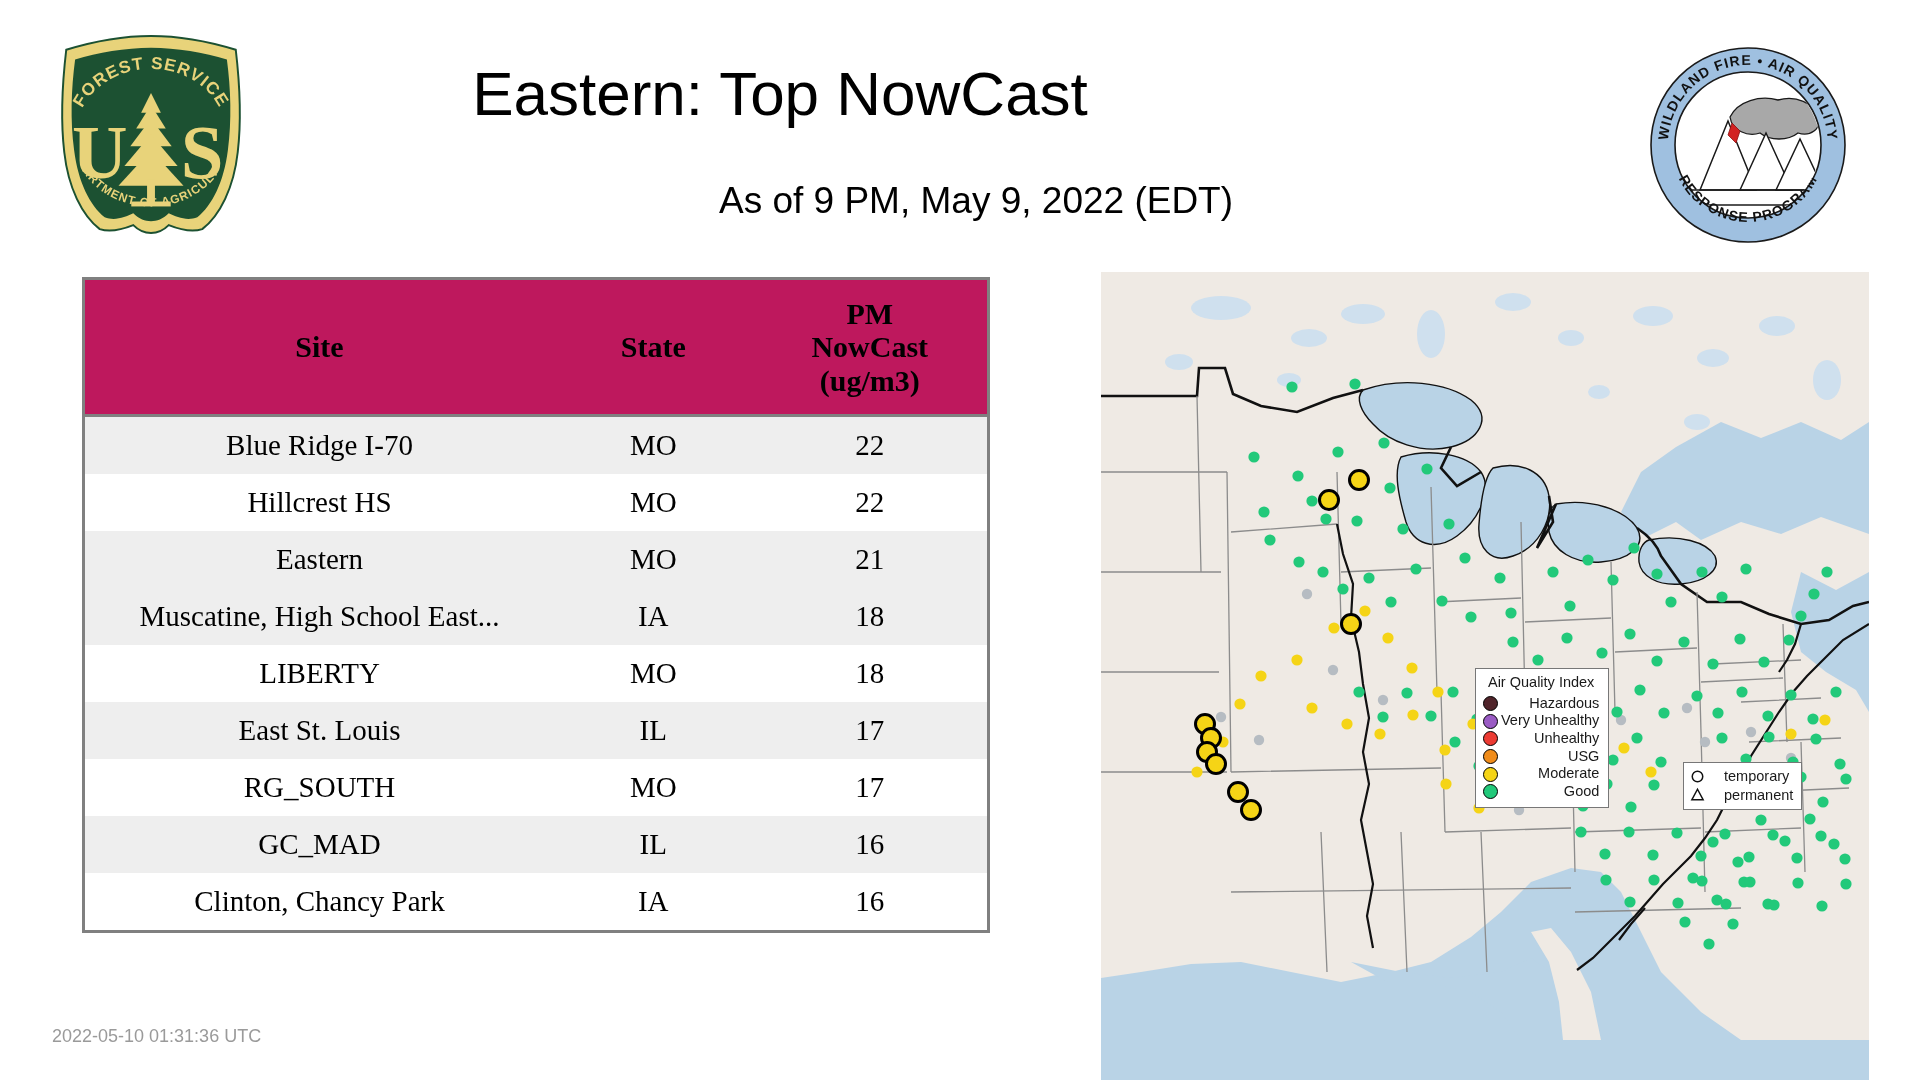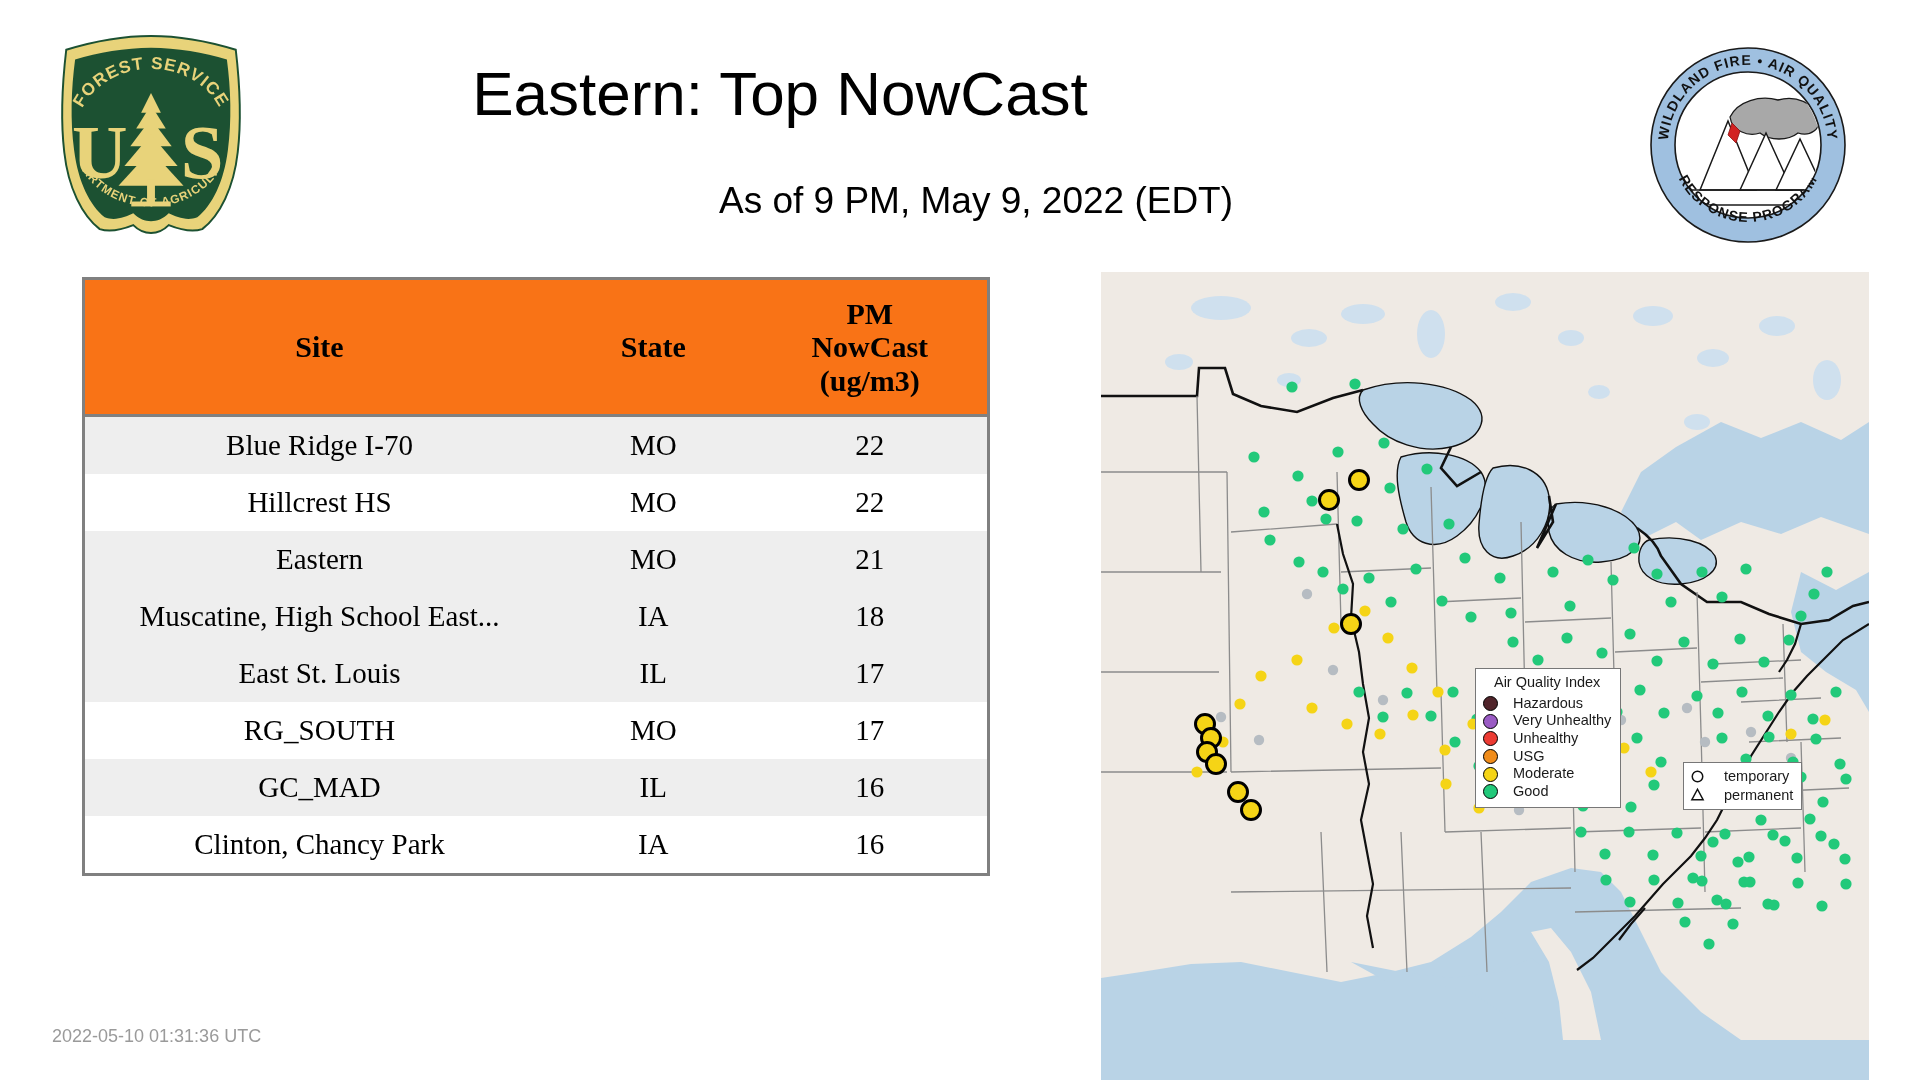"PM" table.nowcast thead th { background: #f97316 -> #be185d }
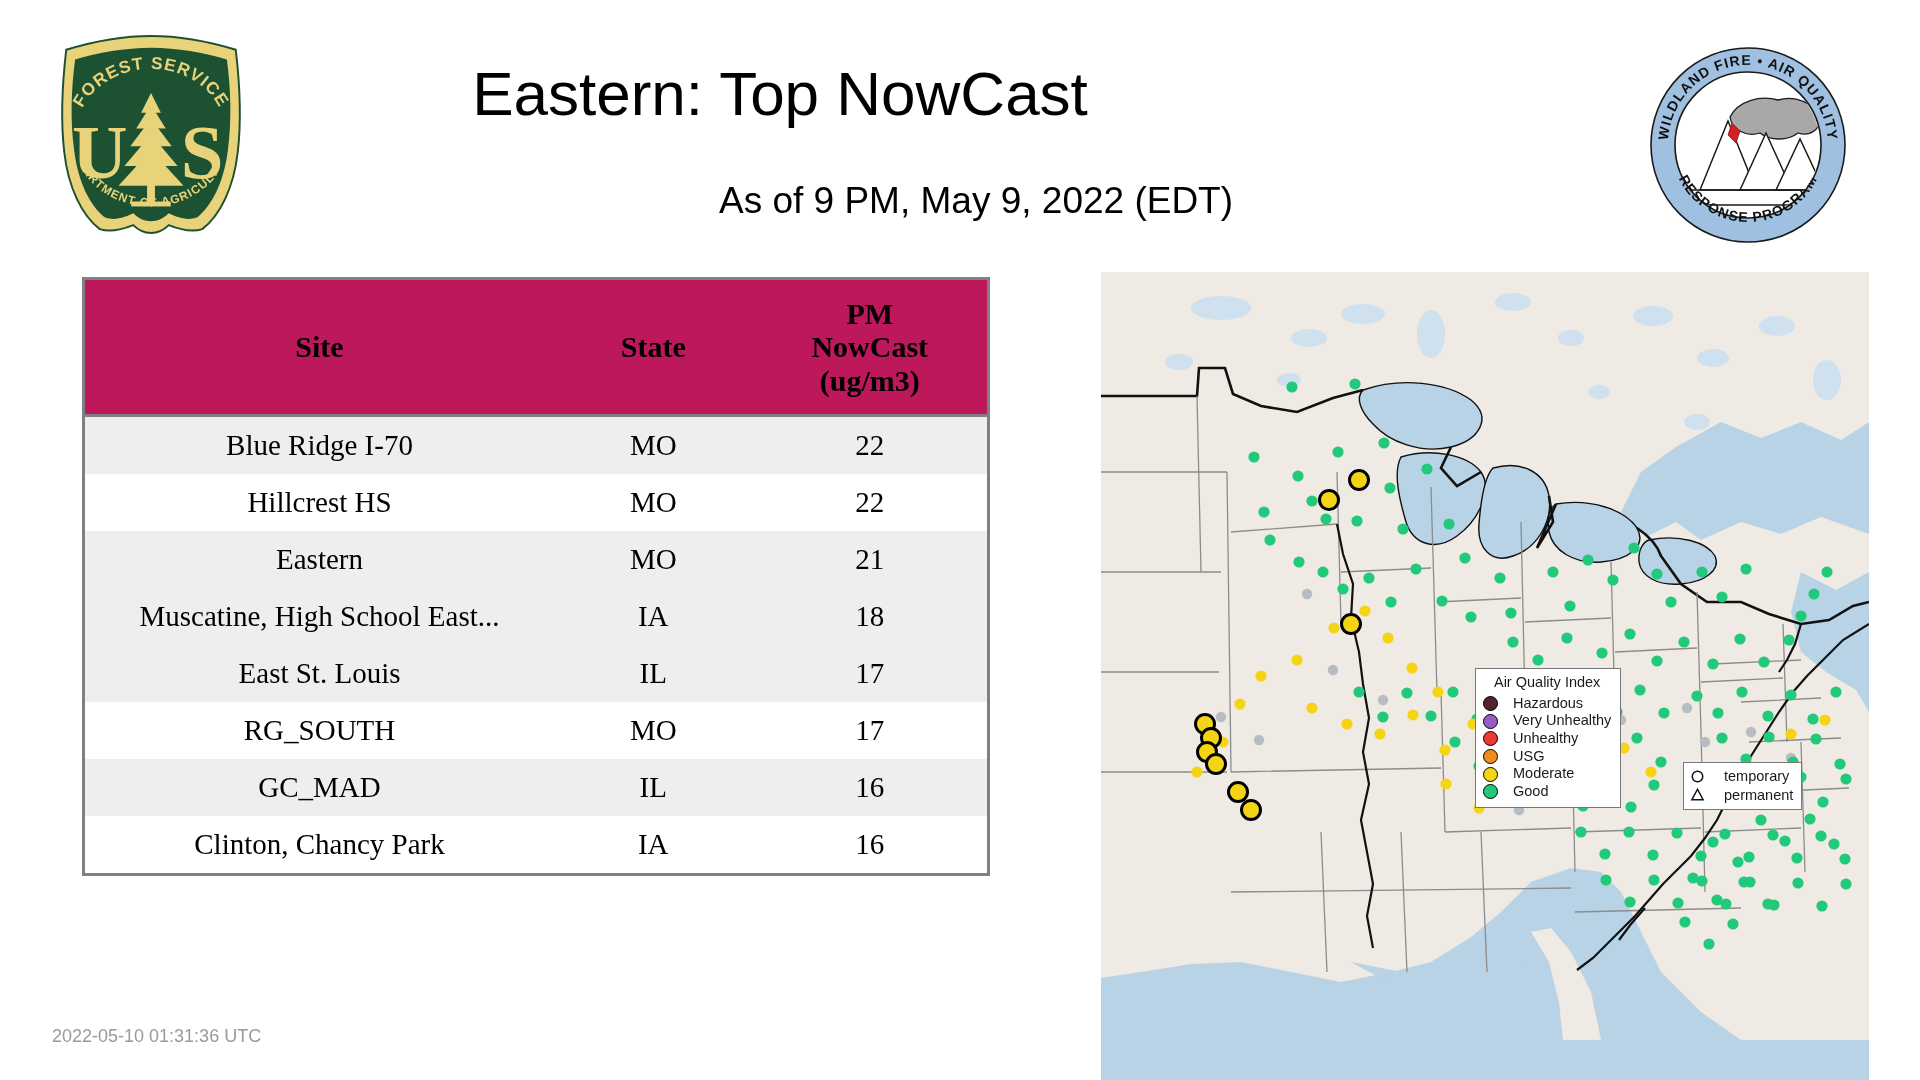"LIBERTY" tr.even { html: none -> <tr> <td>LIBERTY</td> <td>MO</td> <td>18</td> </tr> }
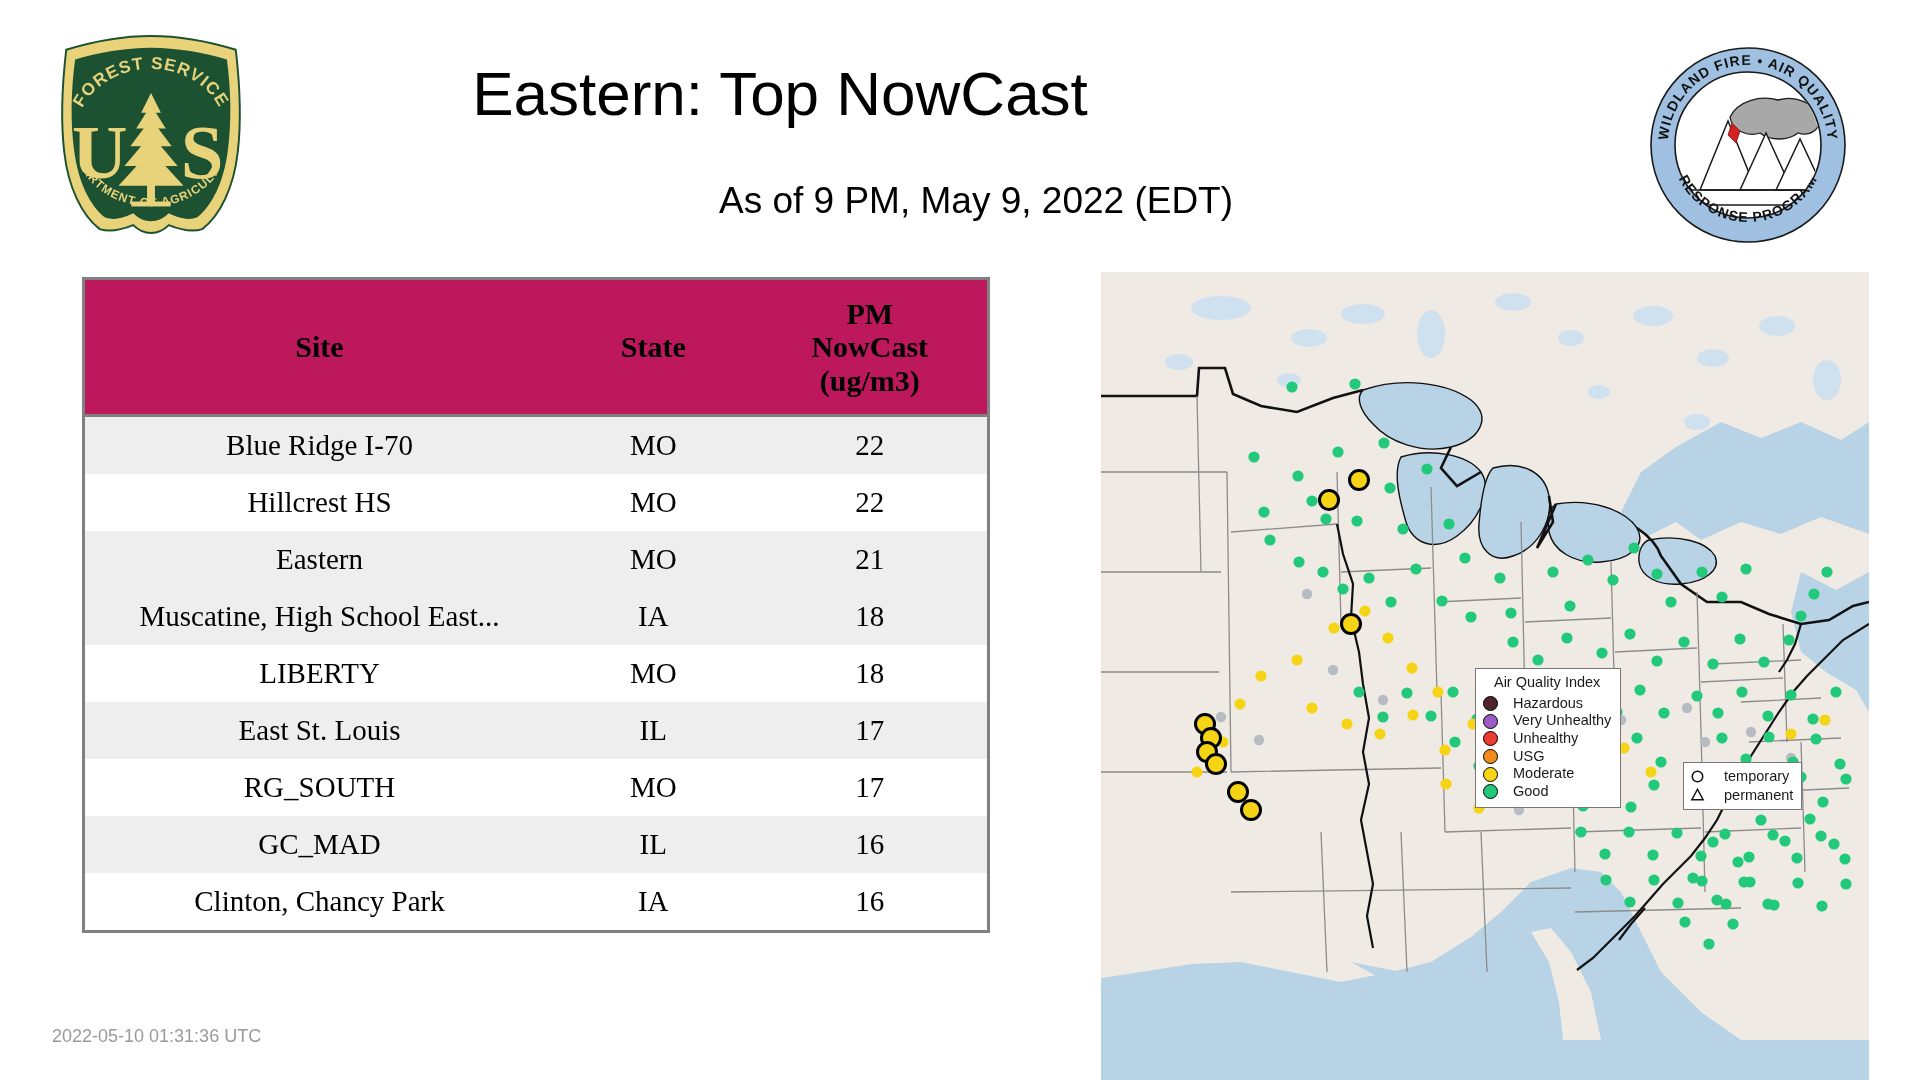"Hazardous" .legend-aqi .legend-row { gap: 15px -> 3px; justify-content: none -> space-between }
